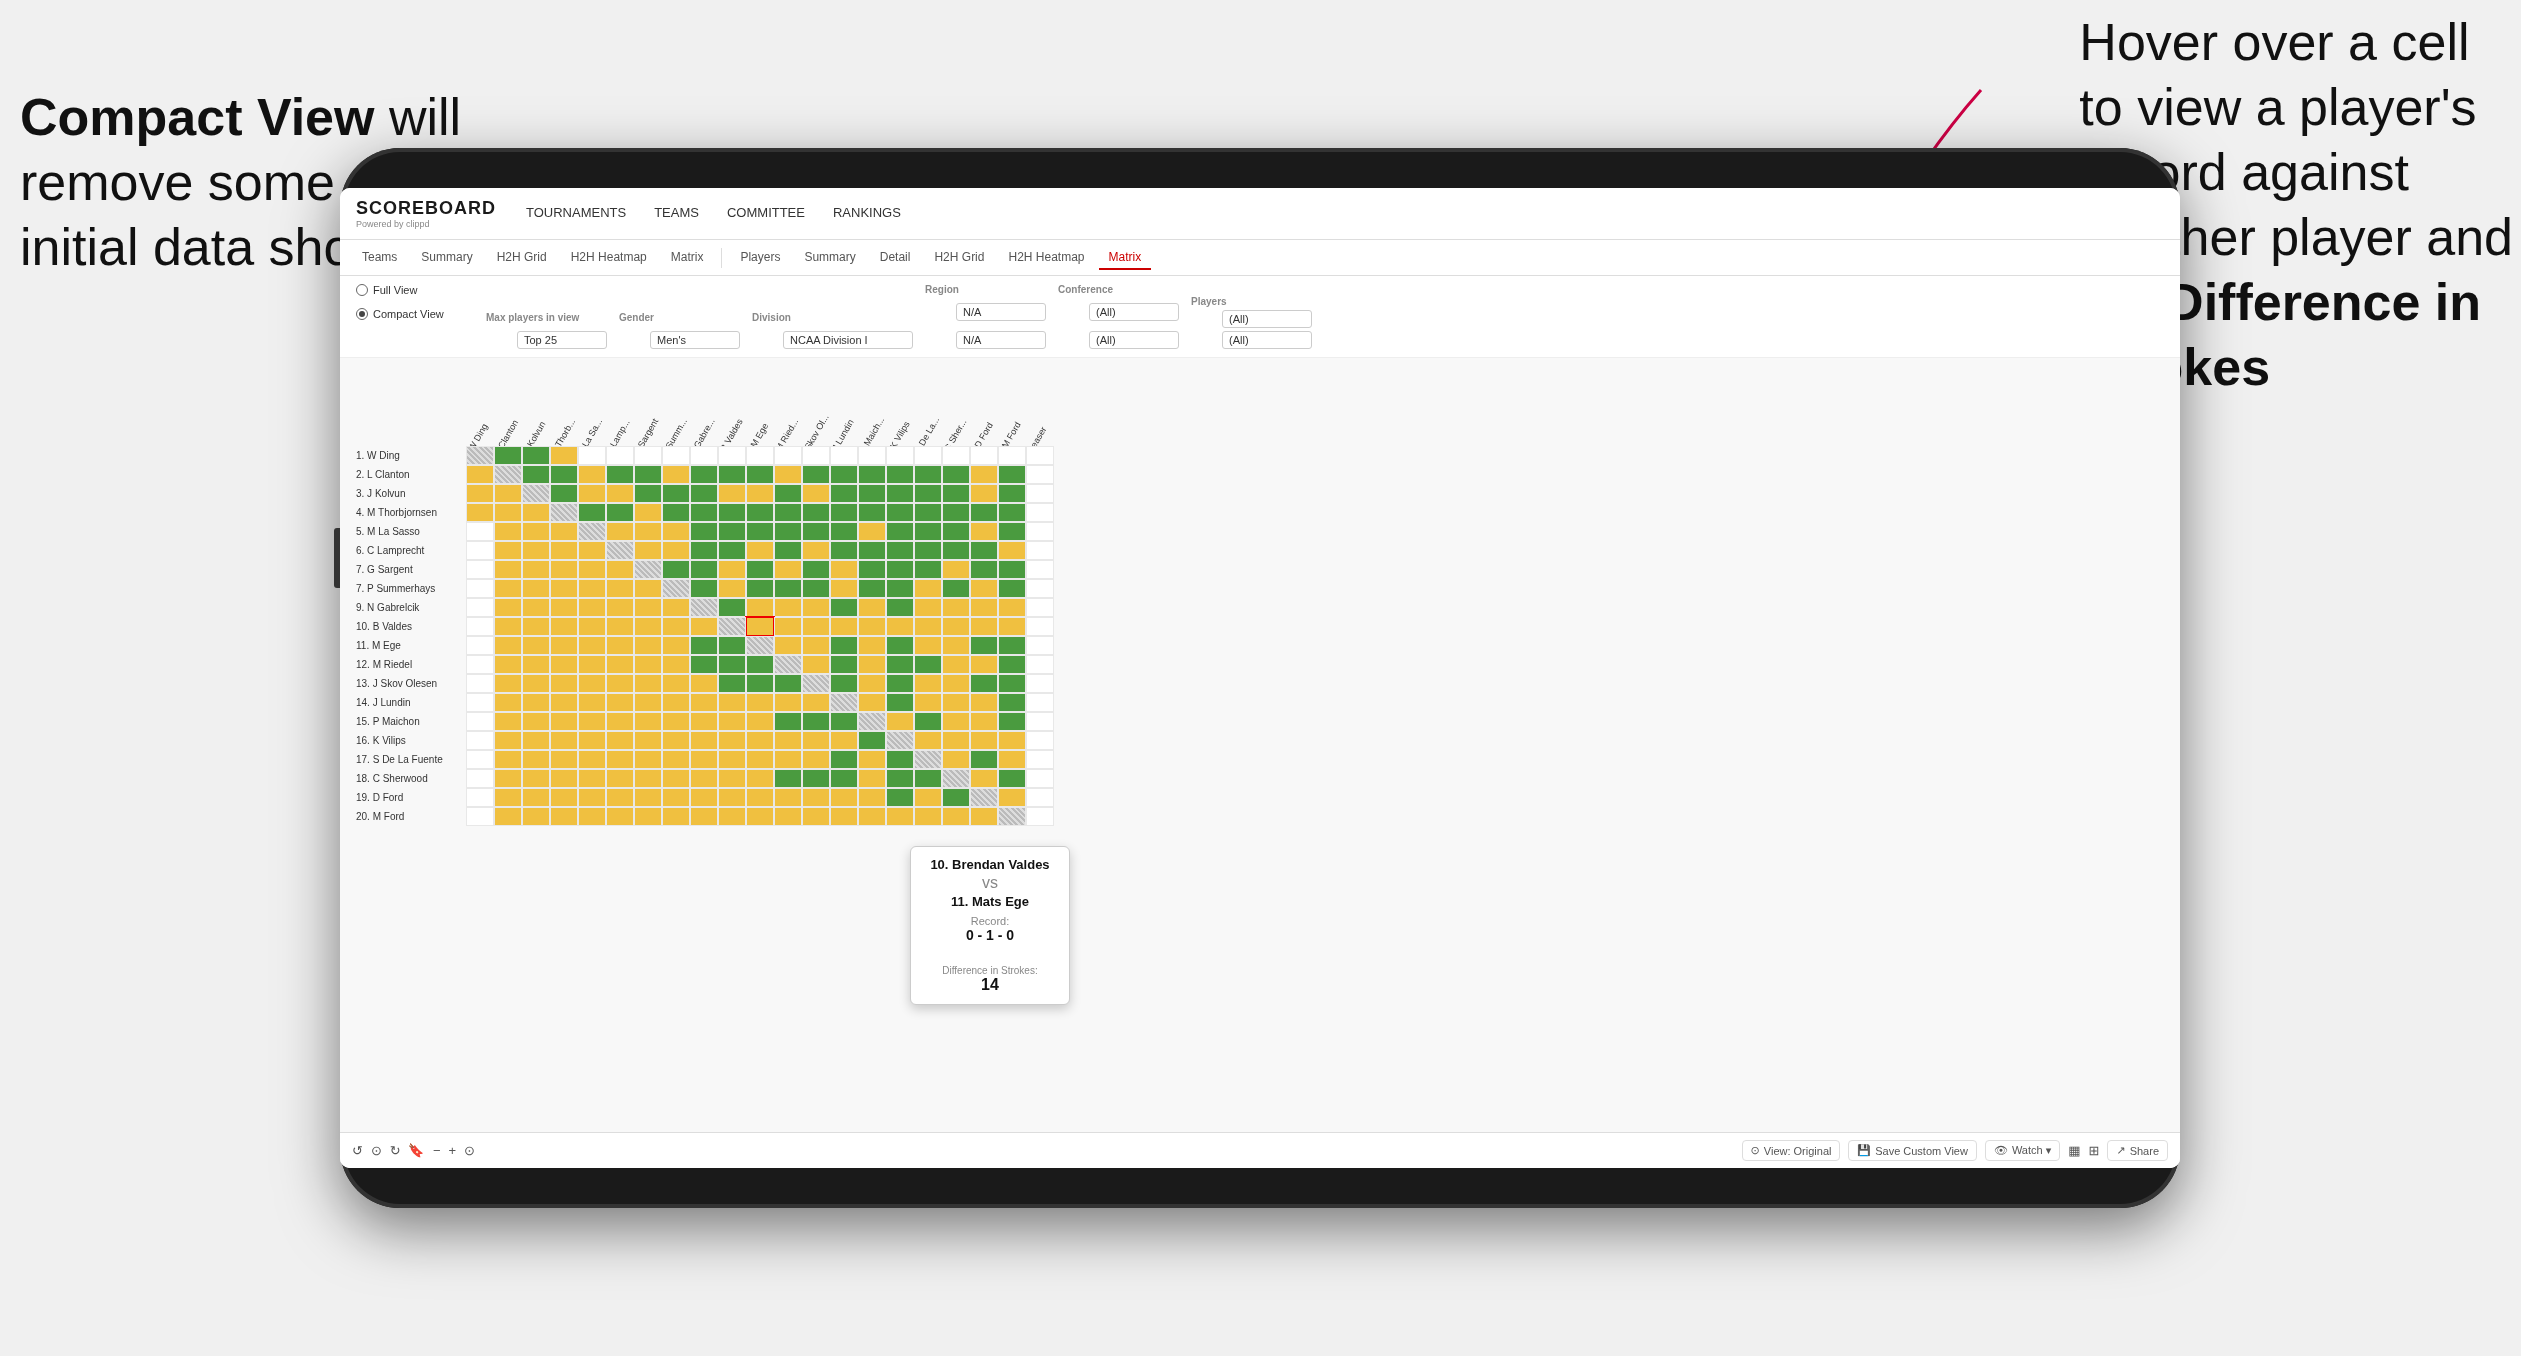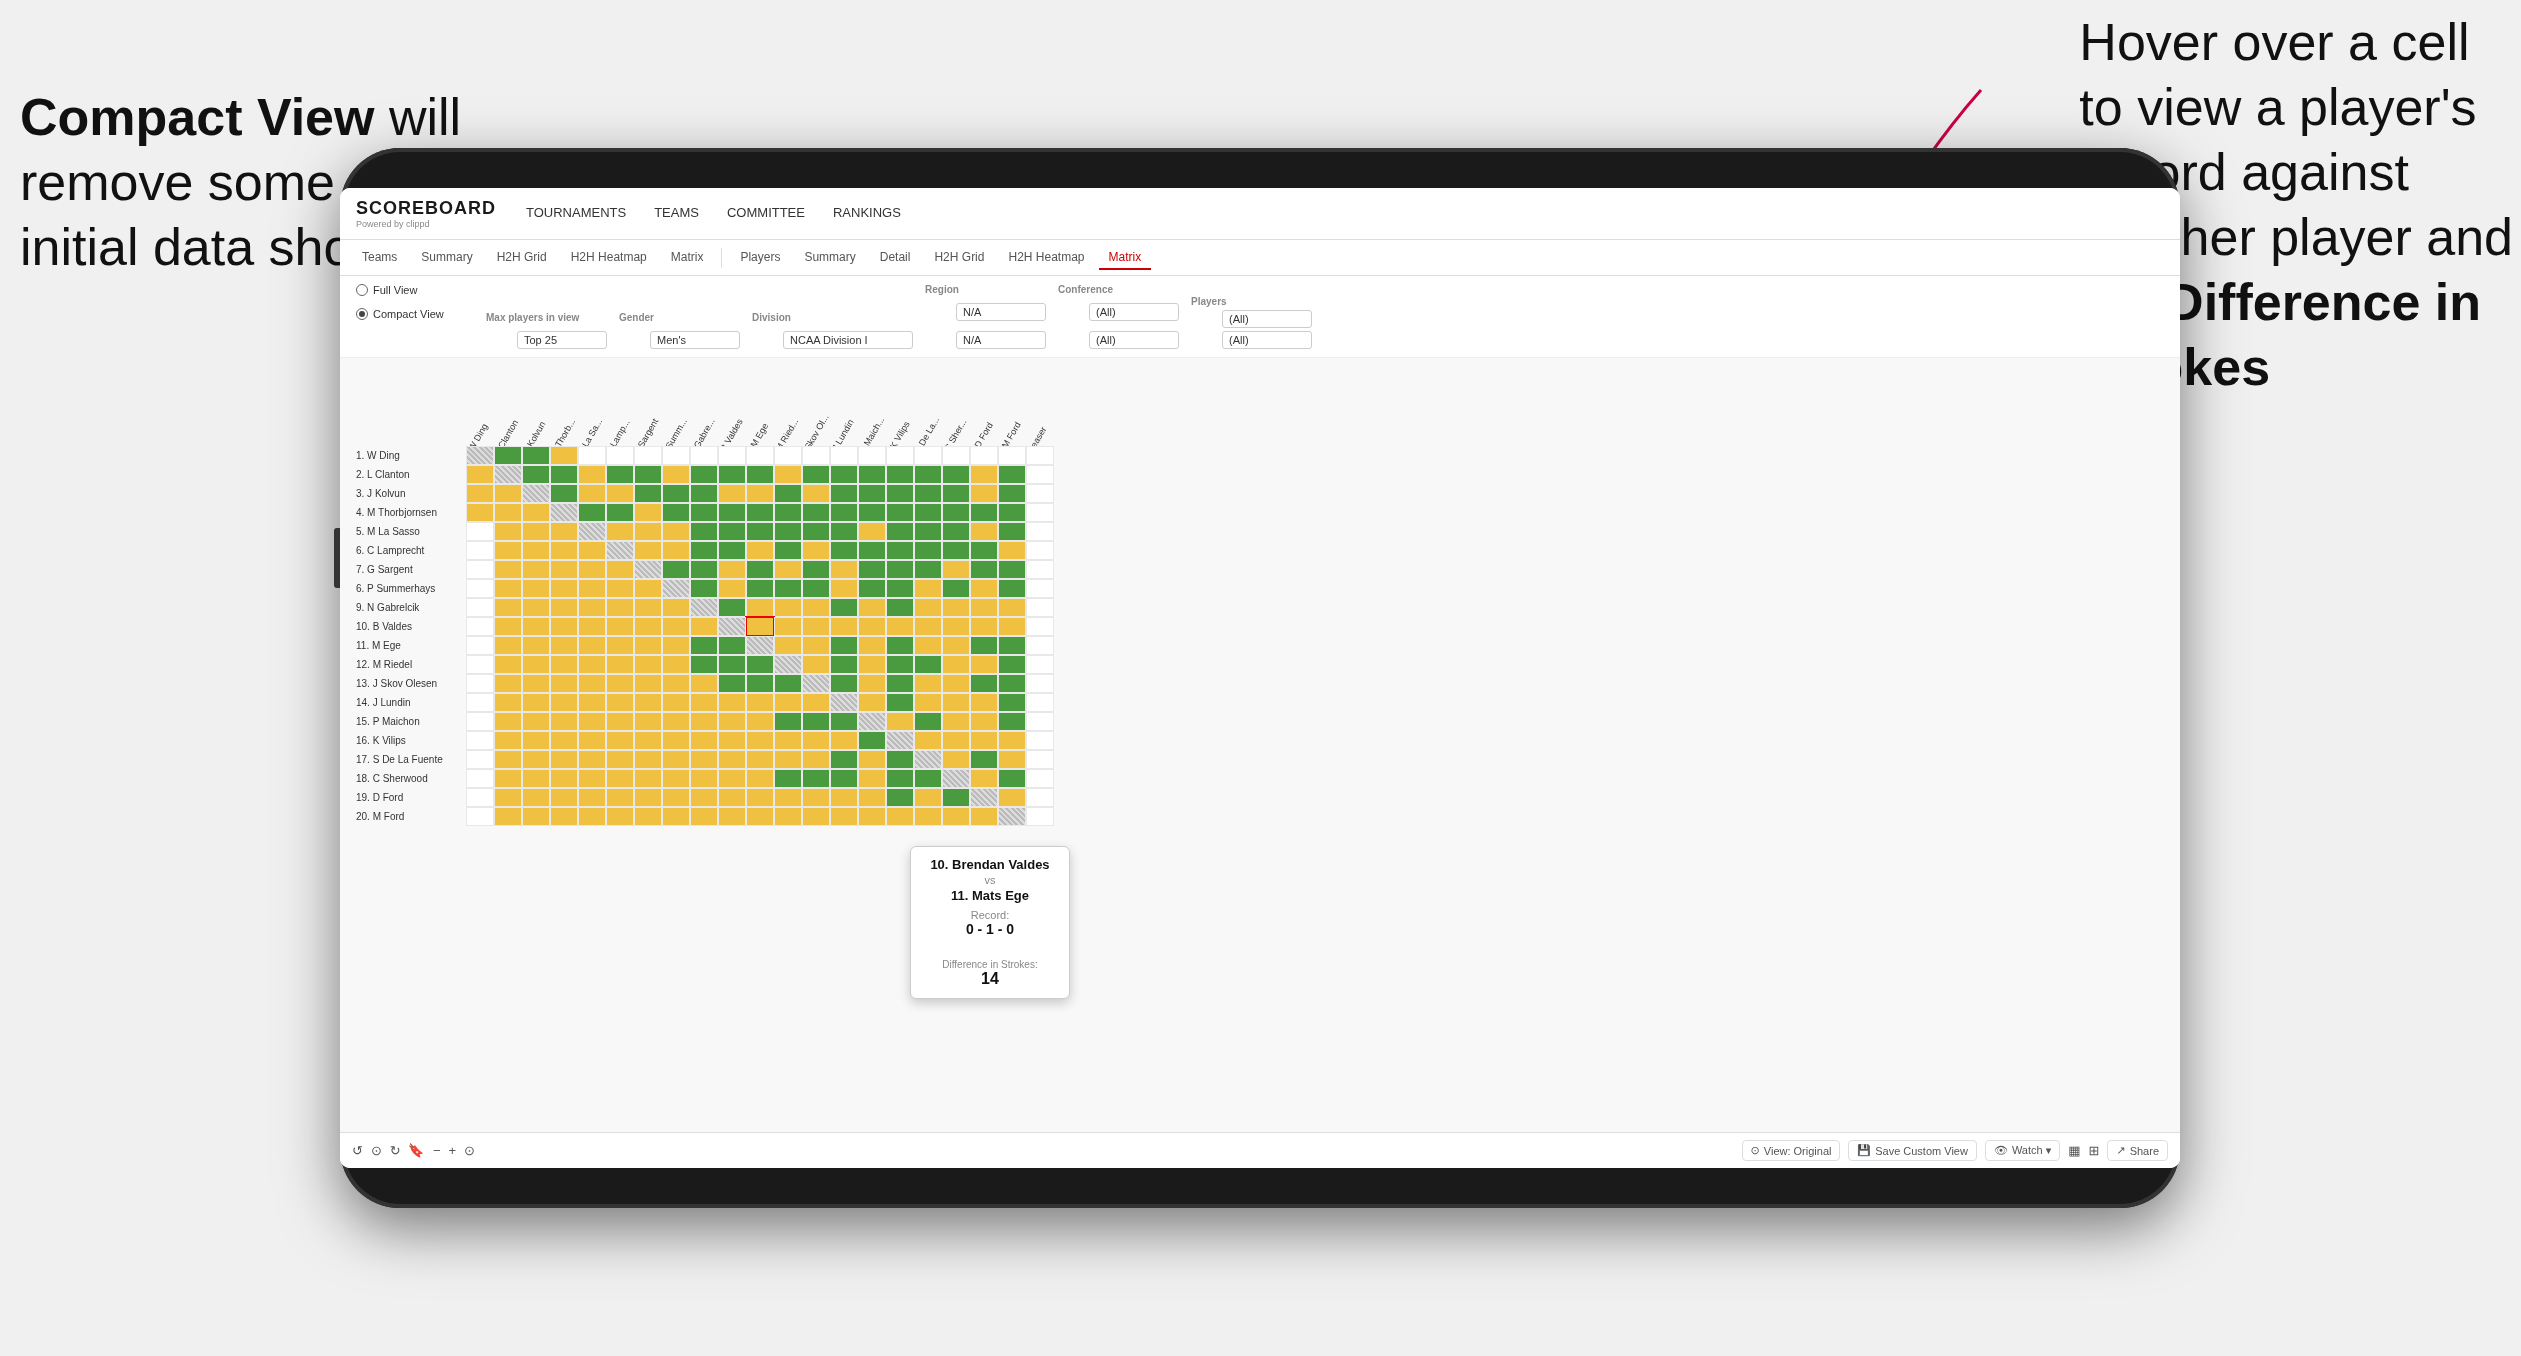"6. P Summerhays" div.row-label { text: 6 -> 7 }
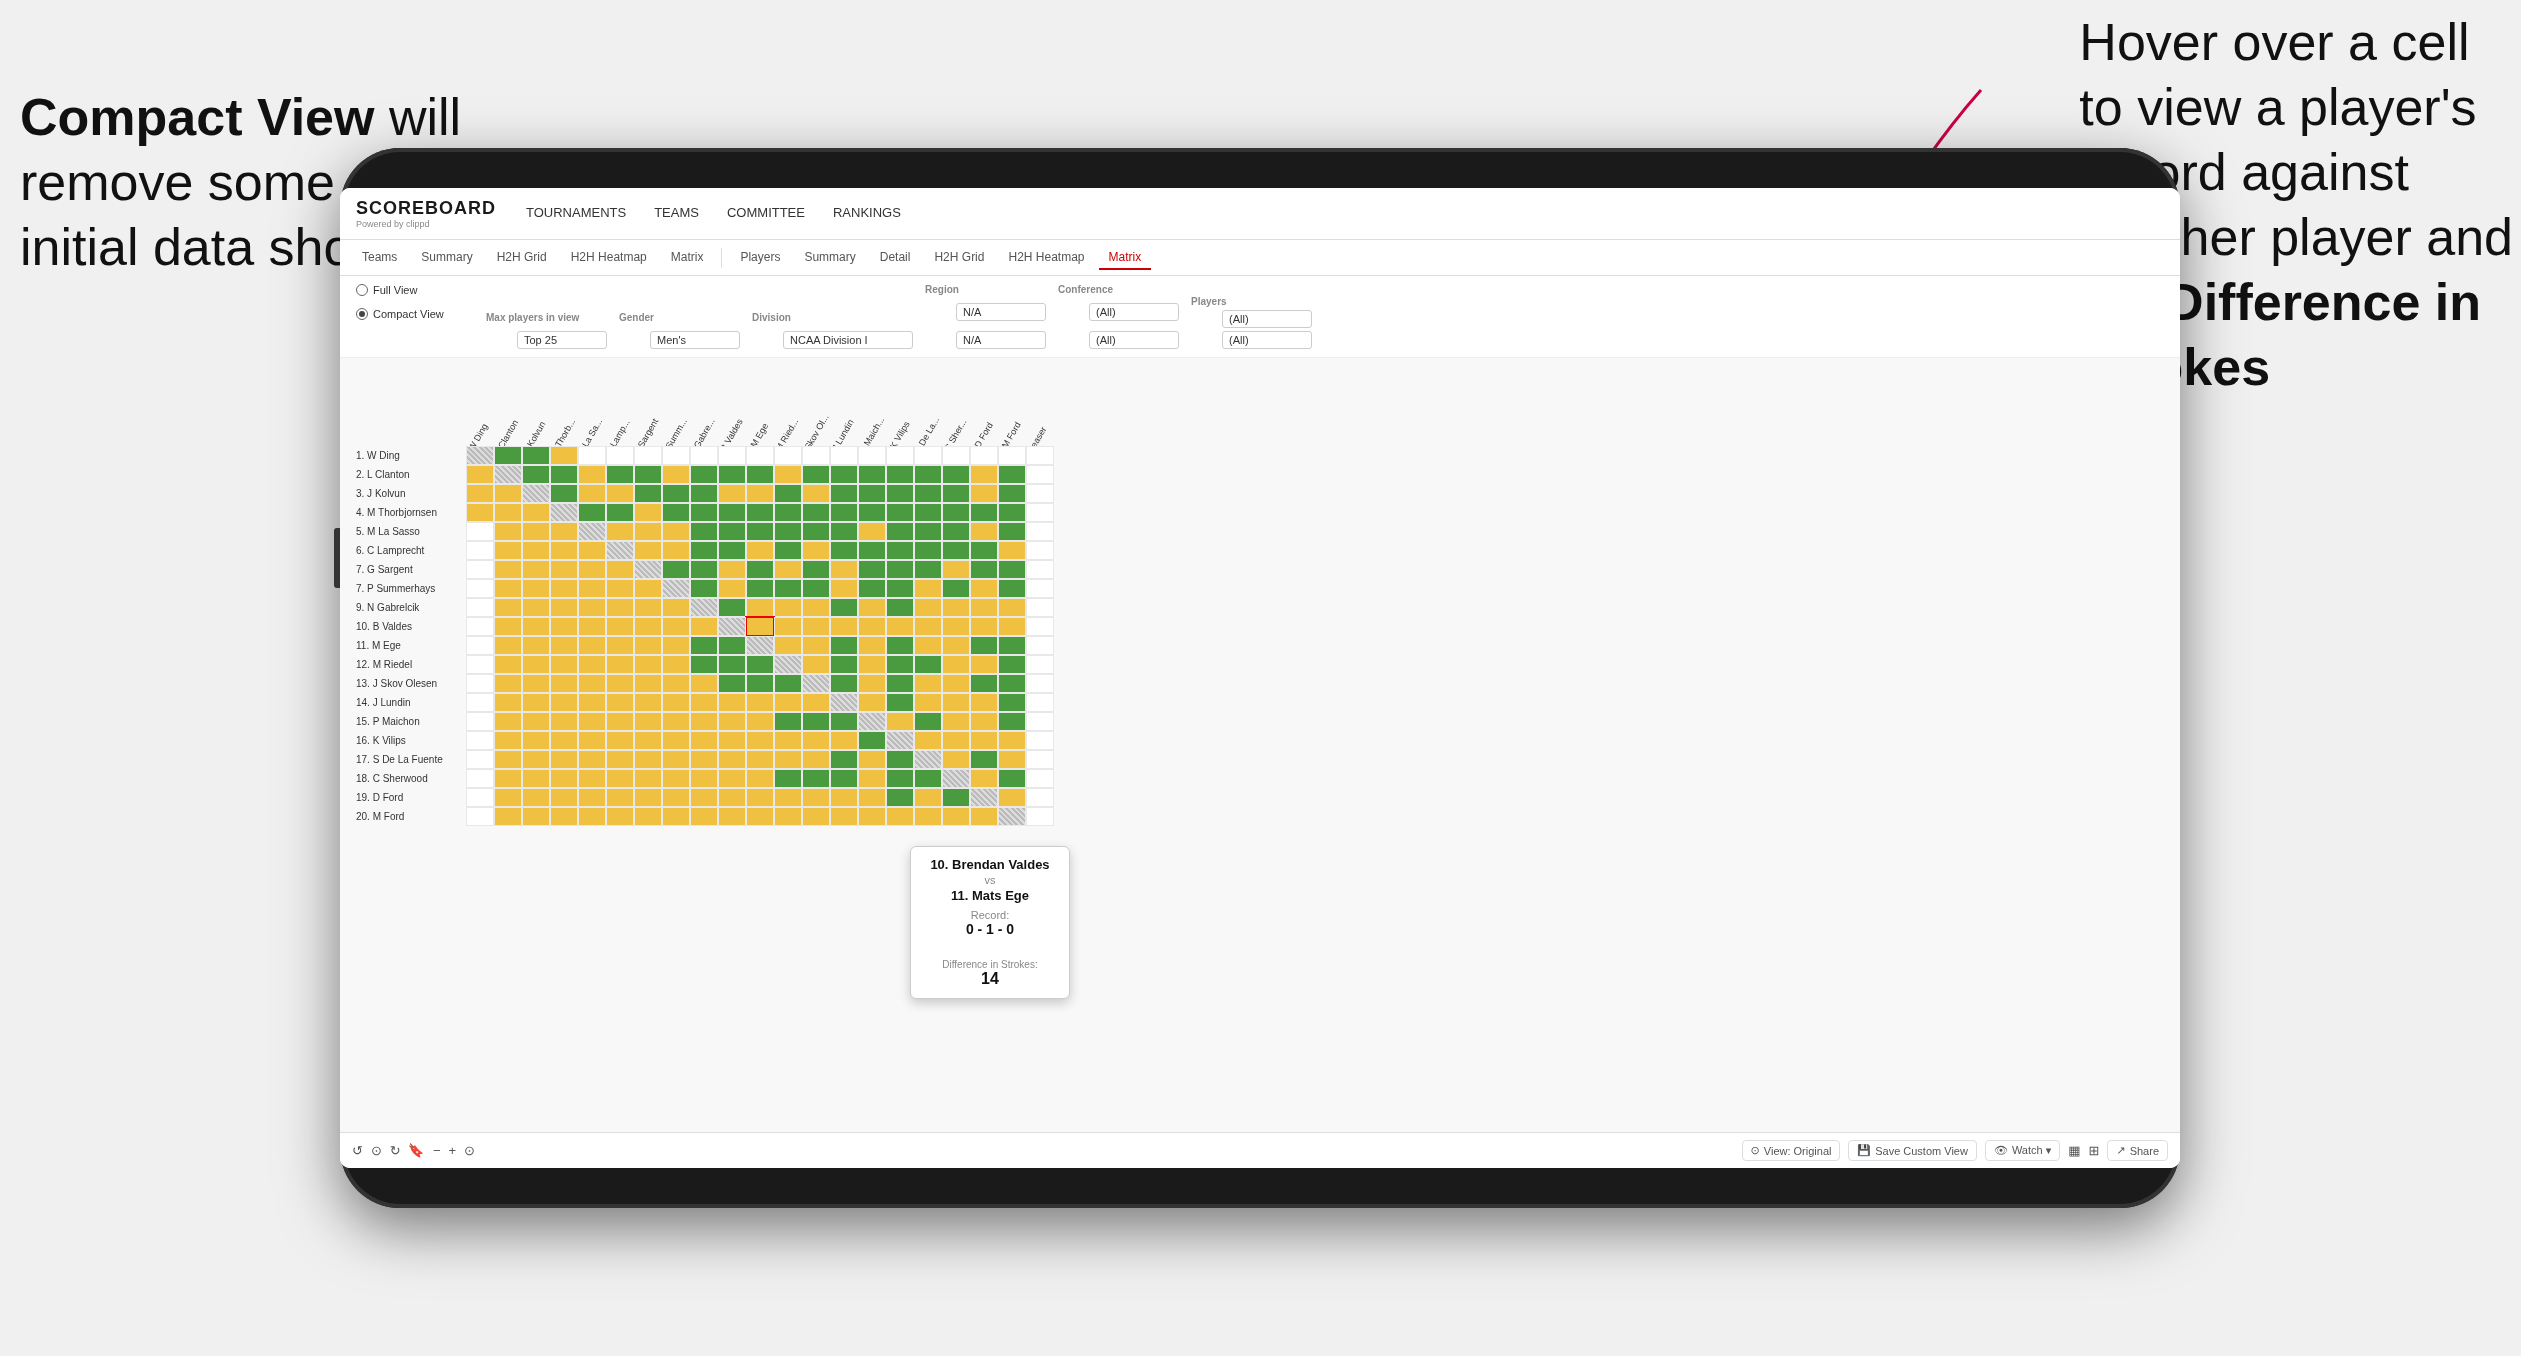"vs" .tooltip-vs { font-size: 11px -> 16px }
